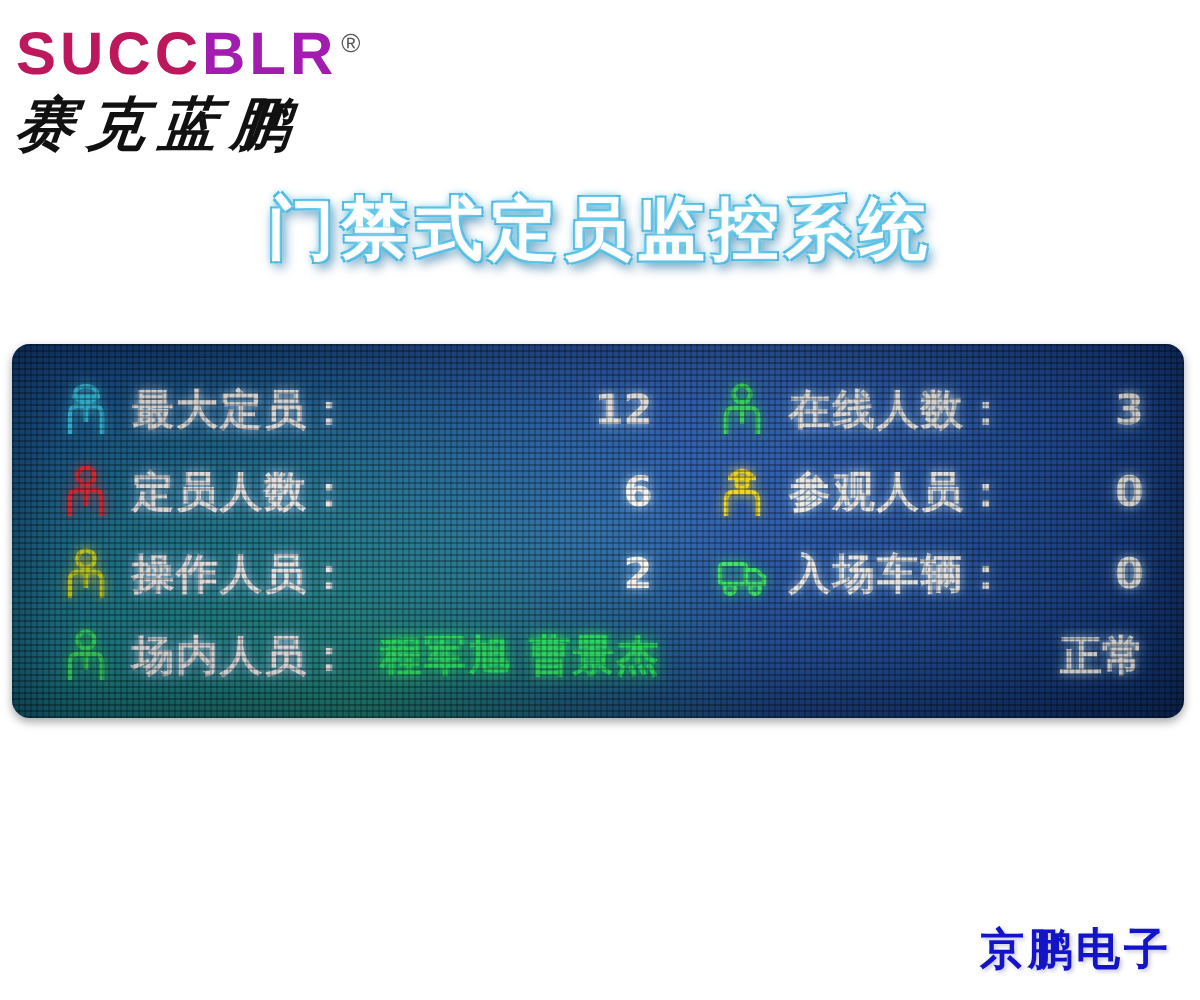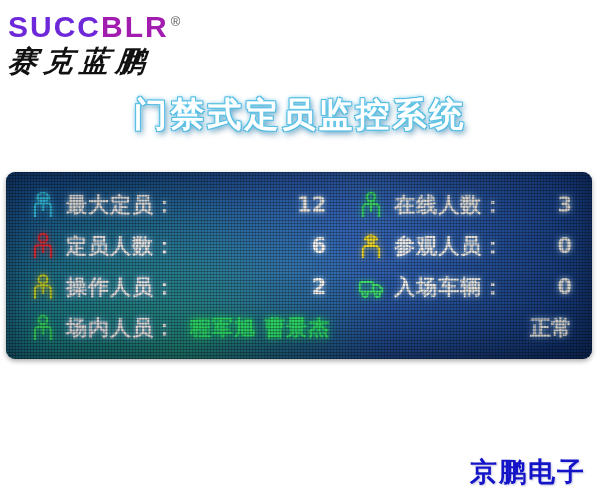"SUCC" .brand-red { color: #6d28d9 -> #be185d }
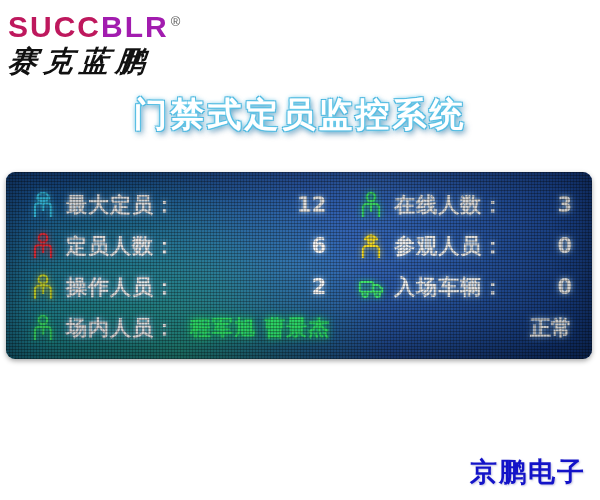"京鹏电子" #footer-brand { font-size: 27px -> 22px }
